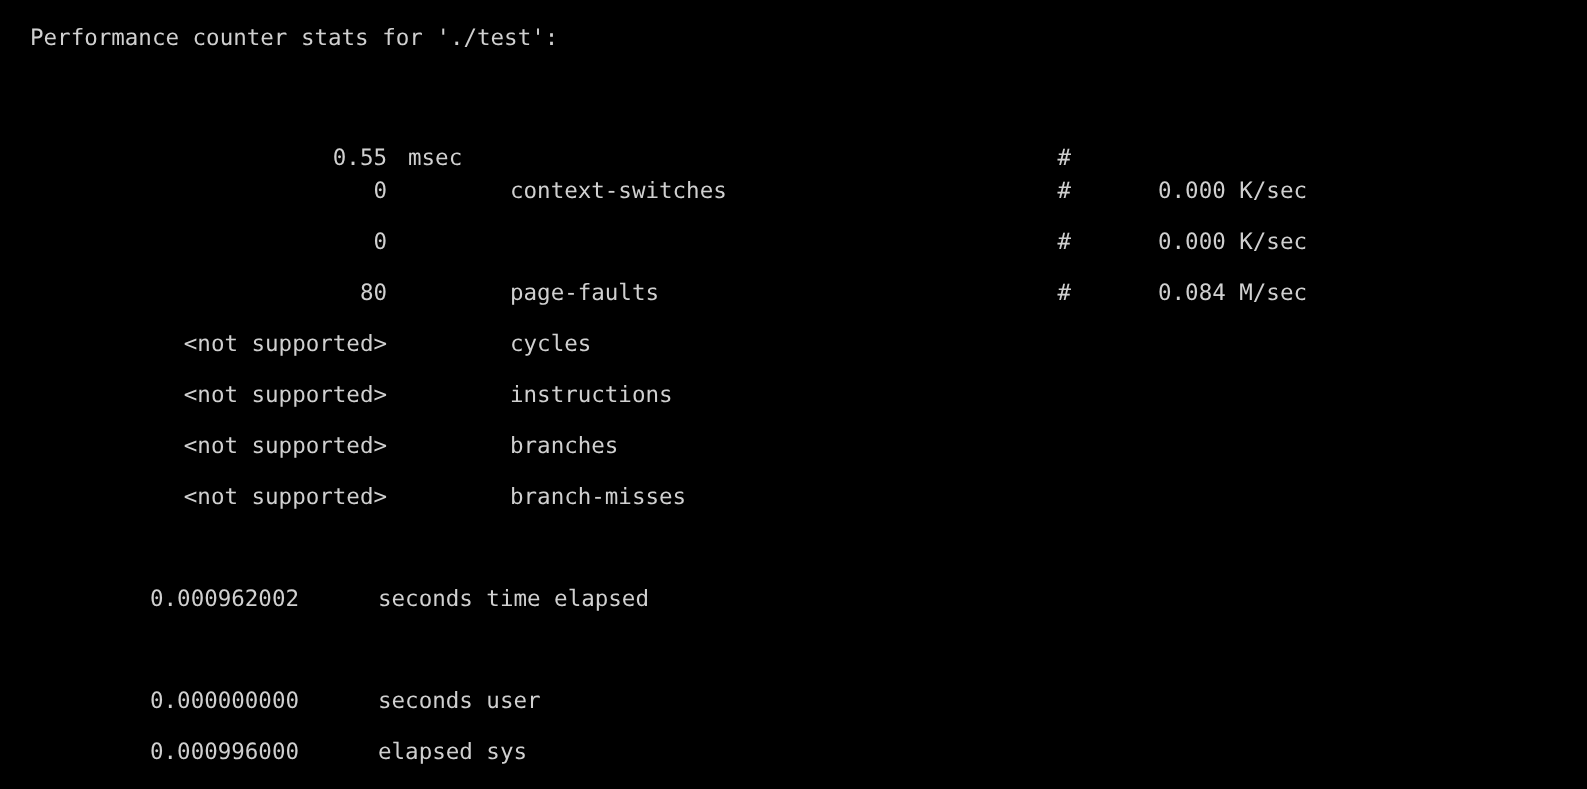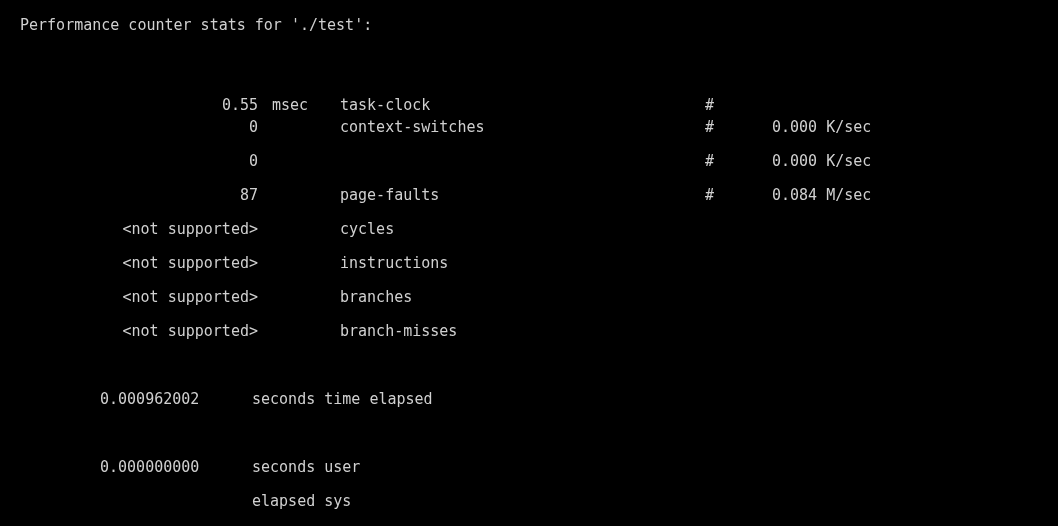"task-clock" span.cell { html: <span>task-clock</span> -> none }
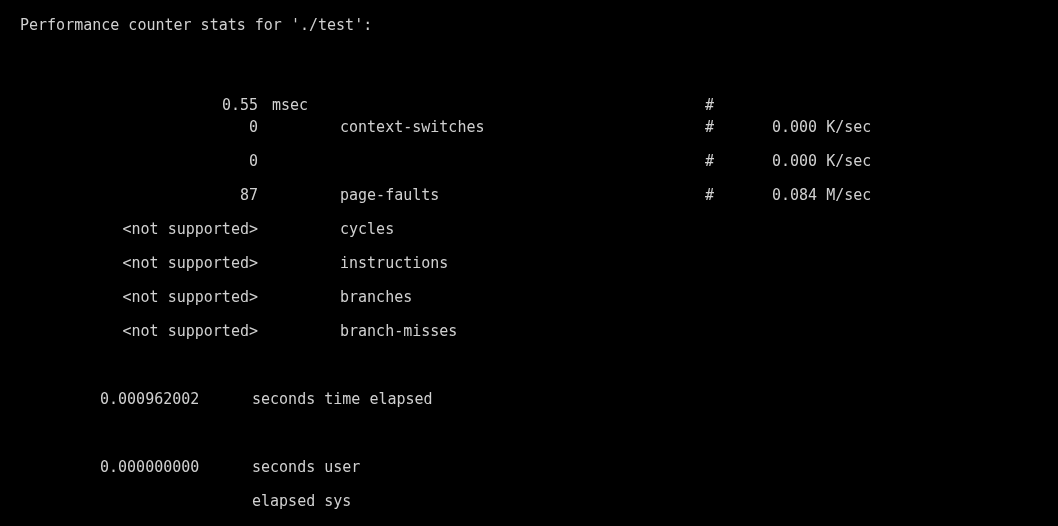"87" span.cell { text: 87 -> 80 }
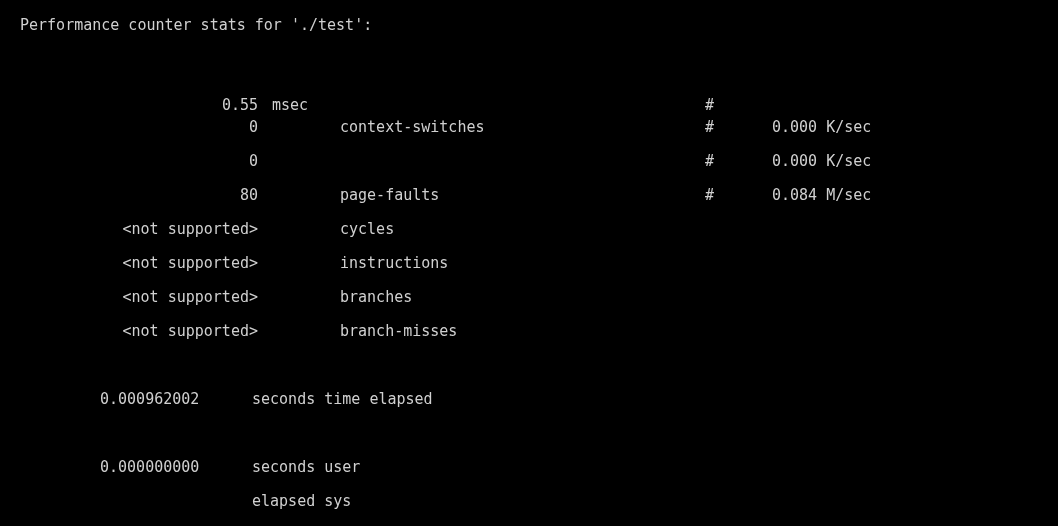"0.000996000" span.cell { html: none -> <span>0.000996000</span> }
